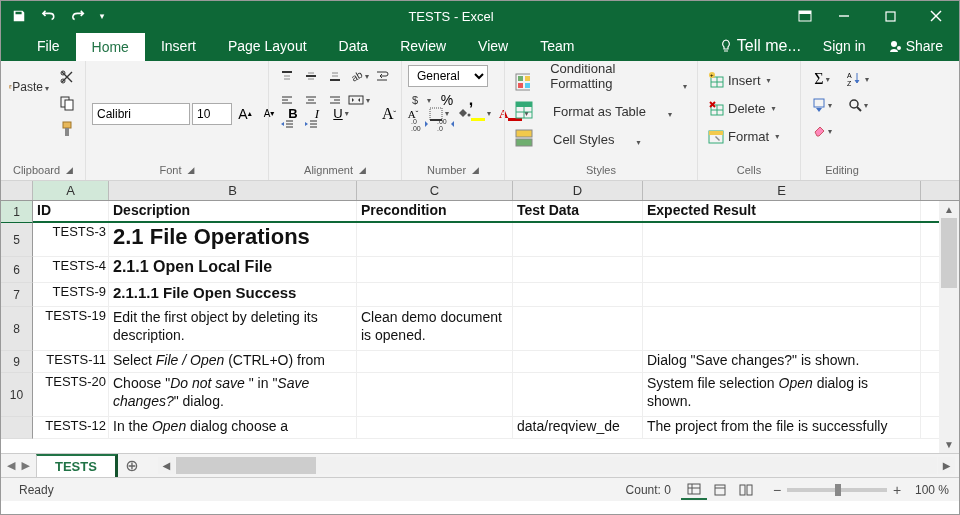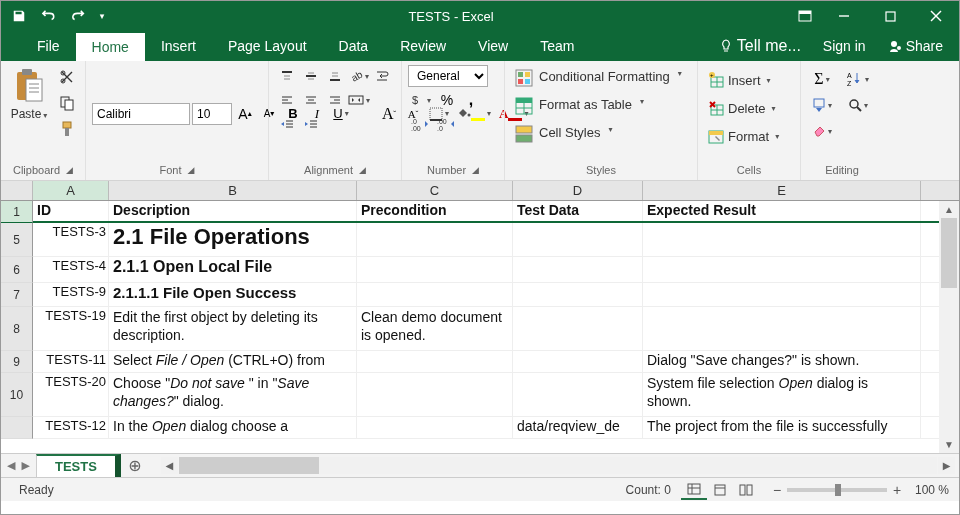"Conditional Formatting" .style-btn { align-items: flex-start -> flex-end; gap: 6px -> 20px }
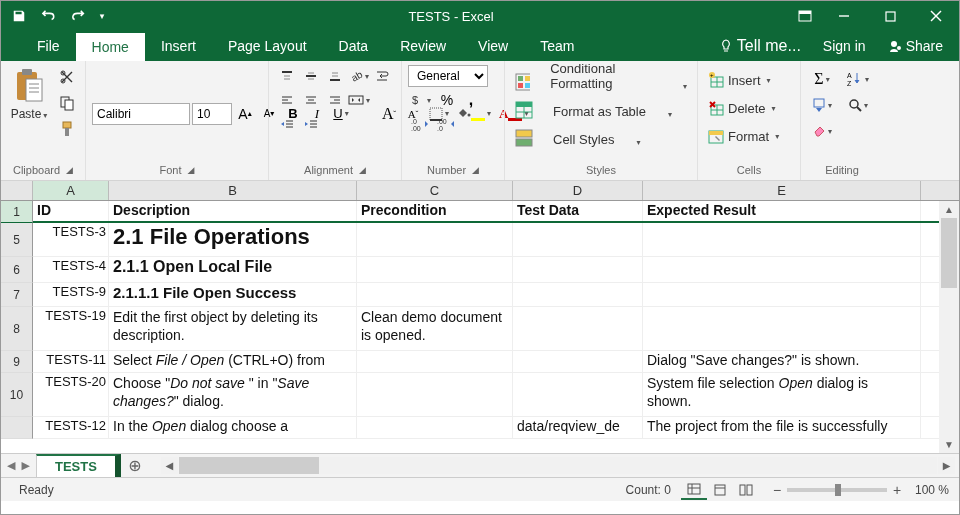"Paste" .paste-big { flex-direction: column -> row }
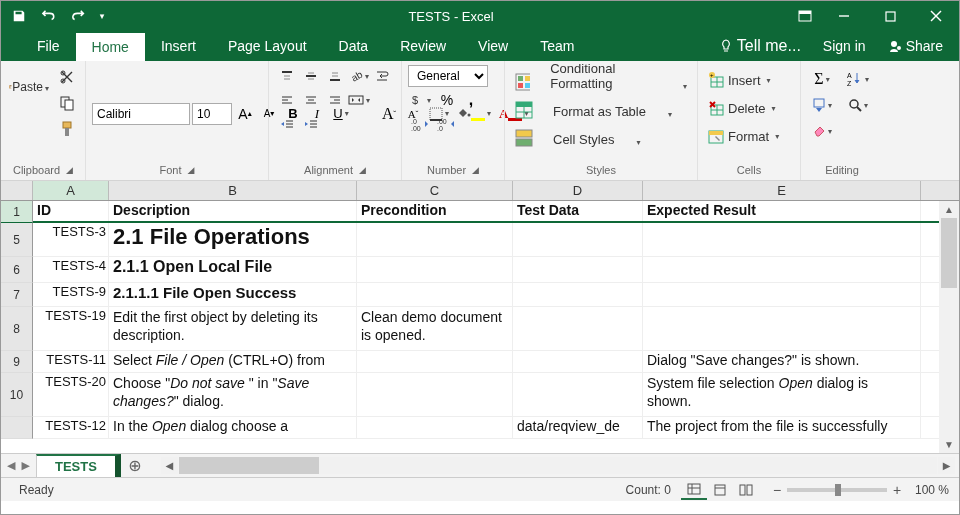"TESTS" .sheet-tab { border-right: 6px solid #14532d -> 3px solid #14532d }
